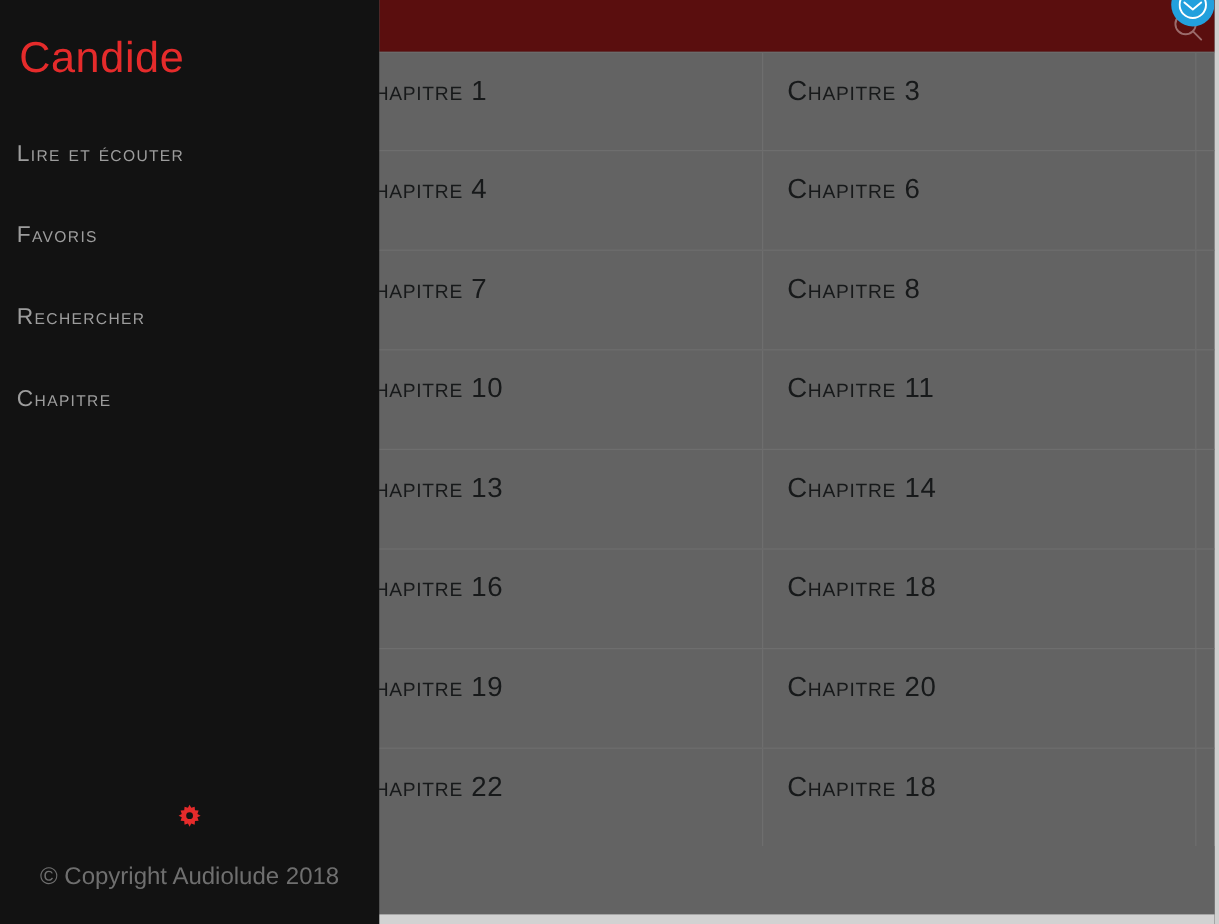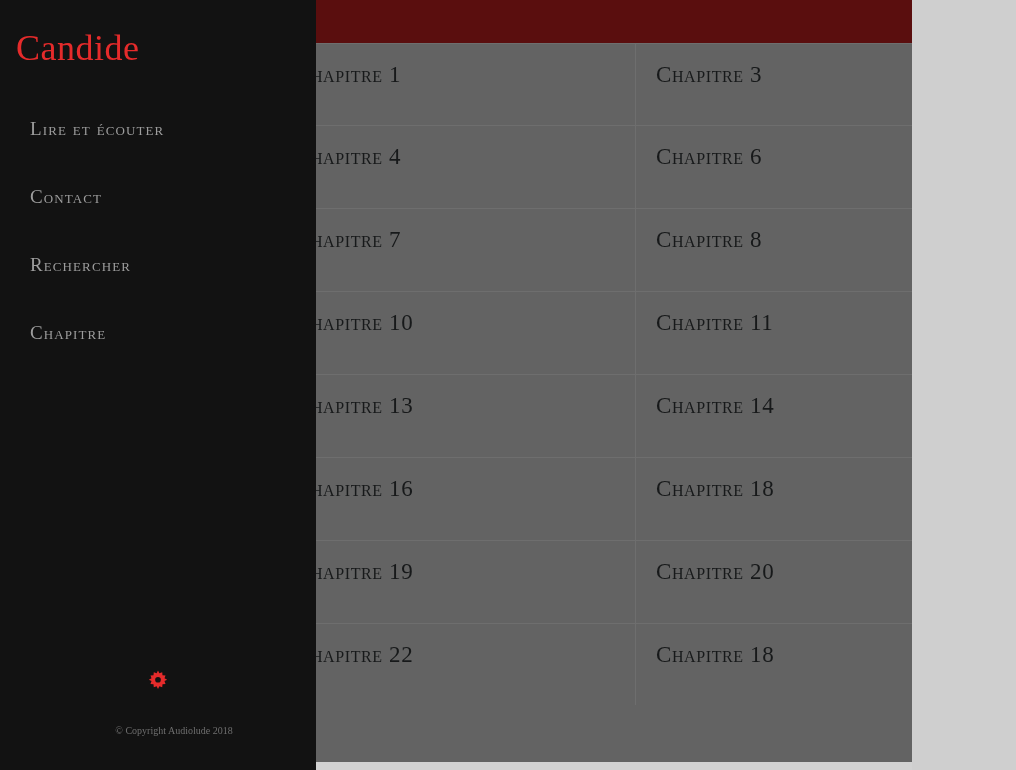"Candide" .app { font-family: Liberation Serif, serif -> none; width: 912px -> 1012px }
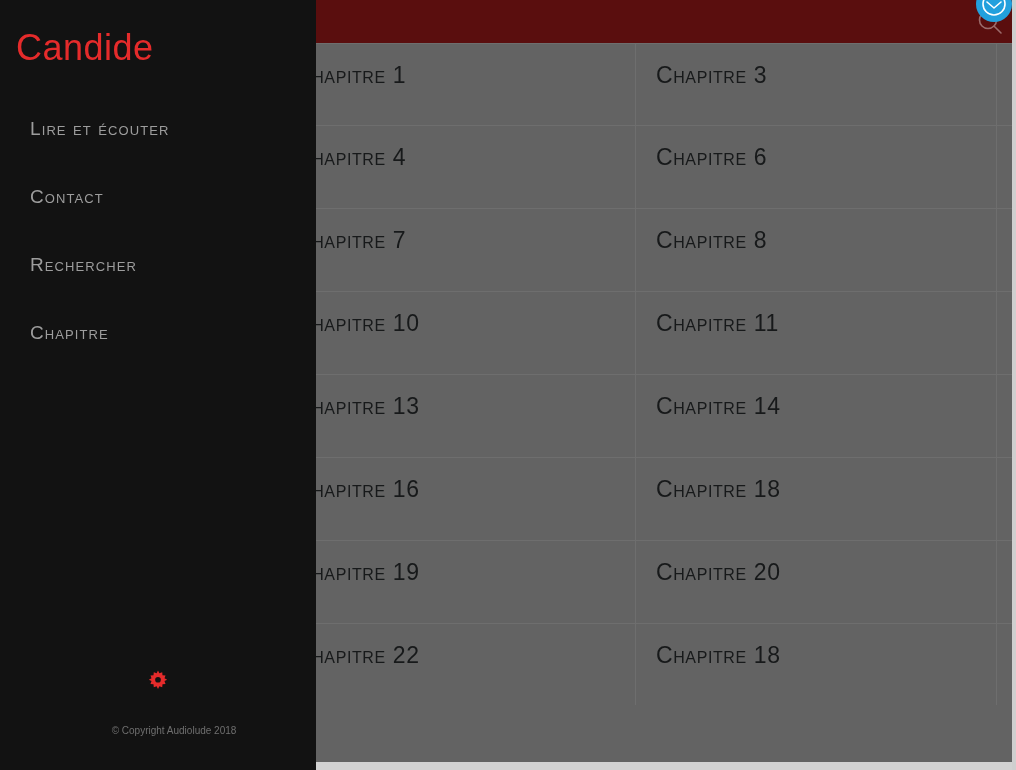"Lire et écouter" .nav-item { margin-left: 16px -> none }
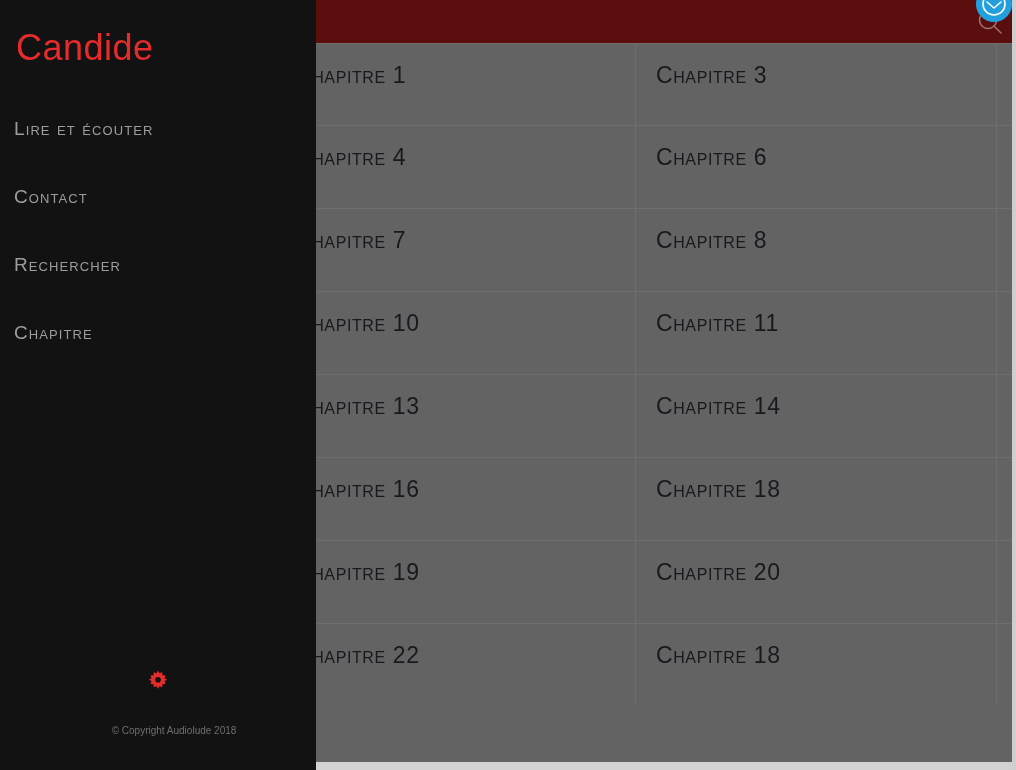"Contact" a.nav-item { text: Contact -> Favoris }
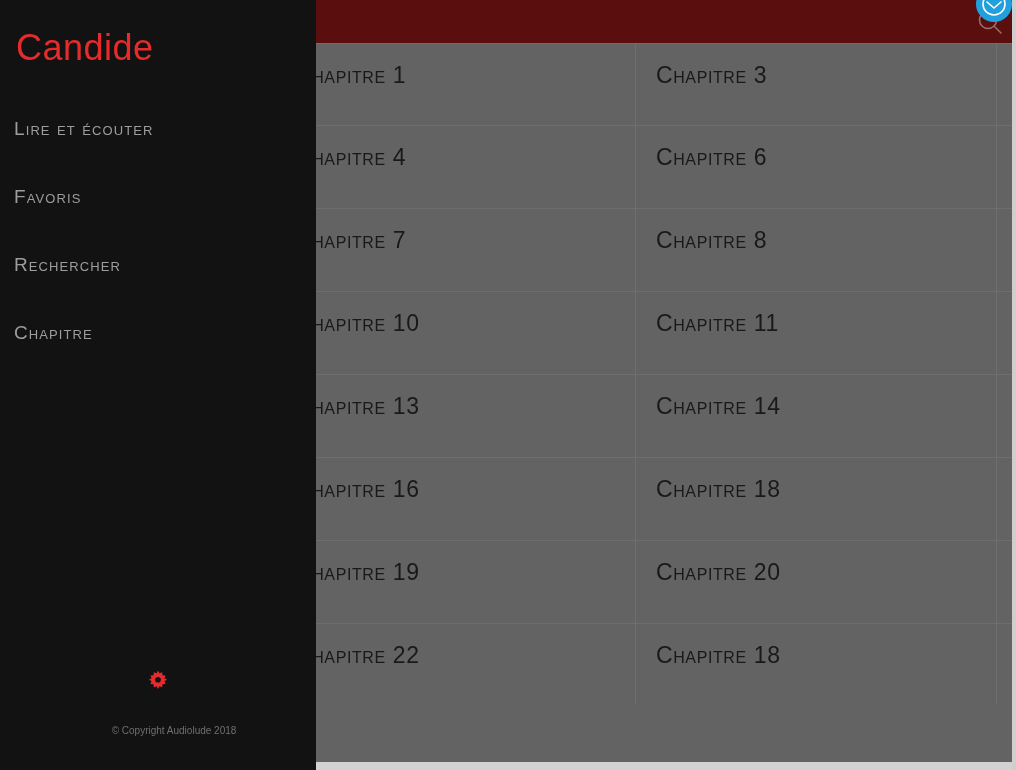"© Copyright Audiolude 2018" .copyright { font-size: 10px -> 20px; left: 16px -> 0 }
